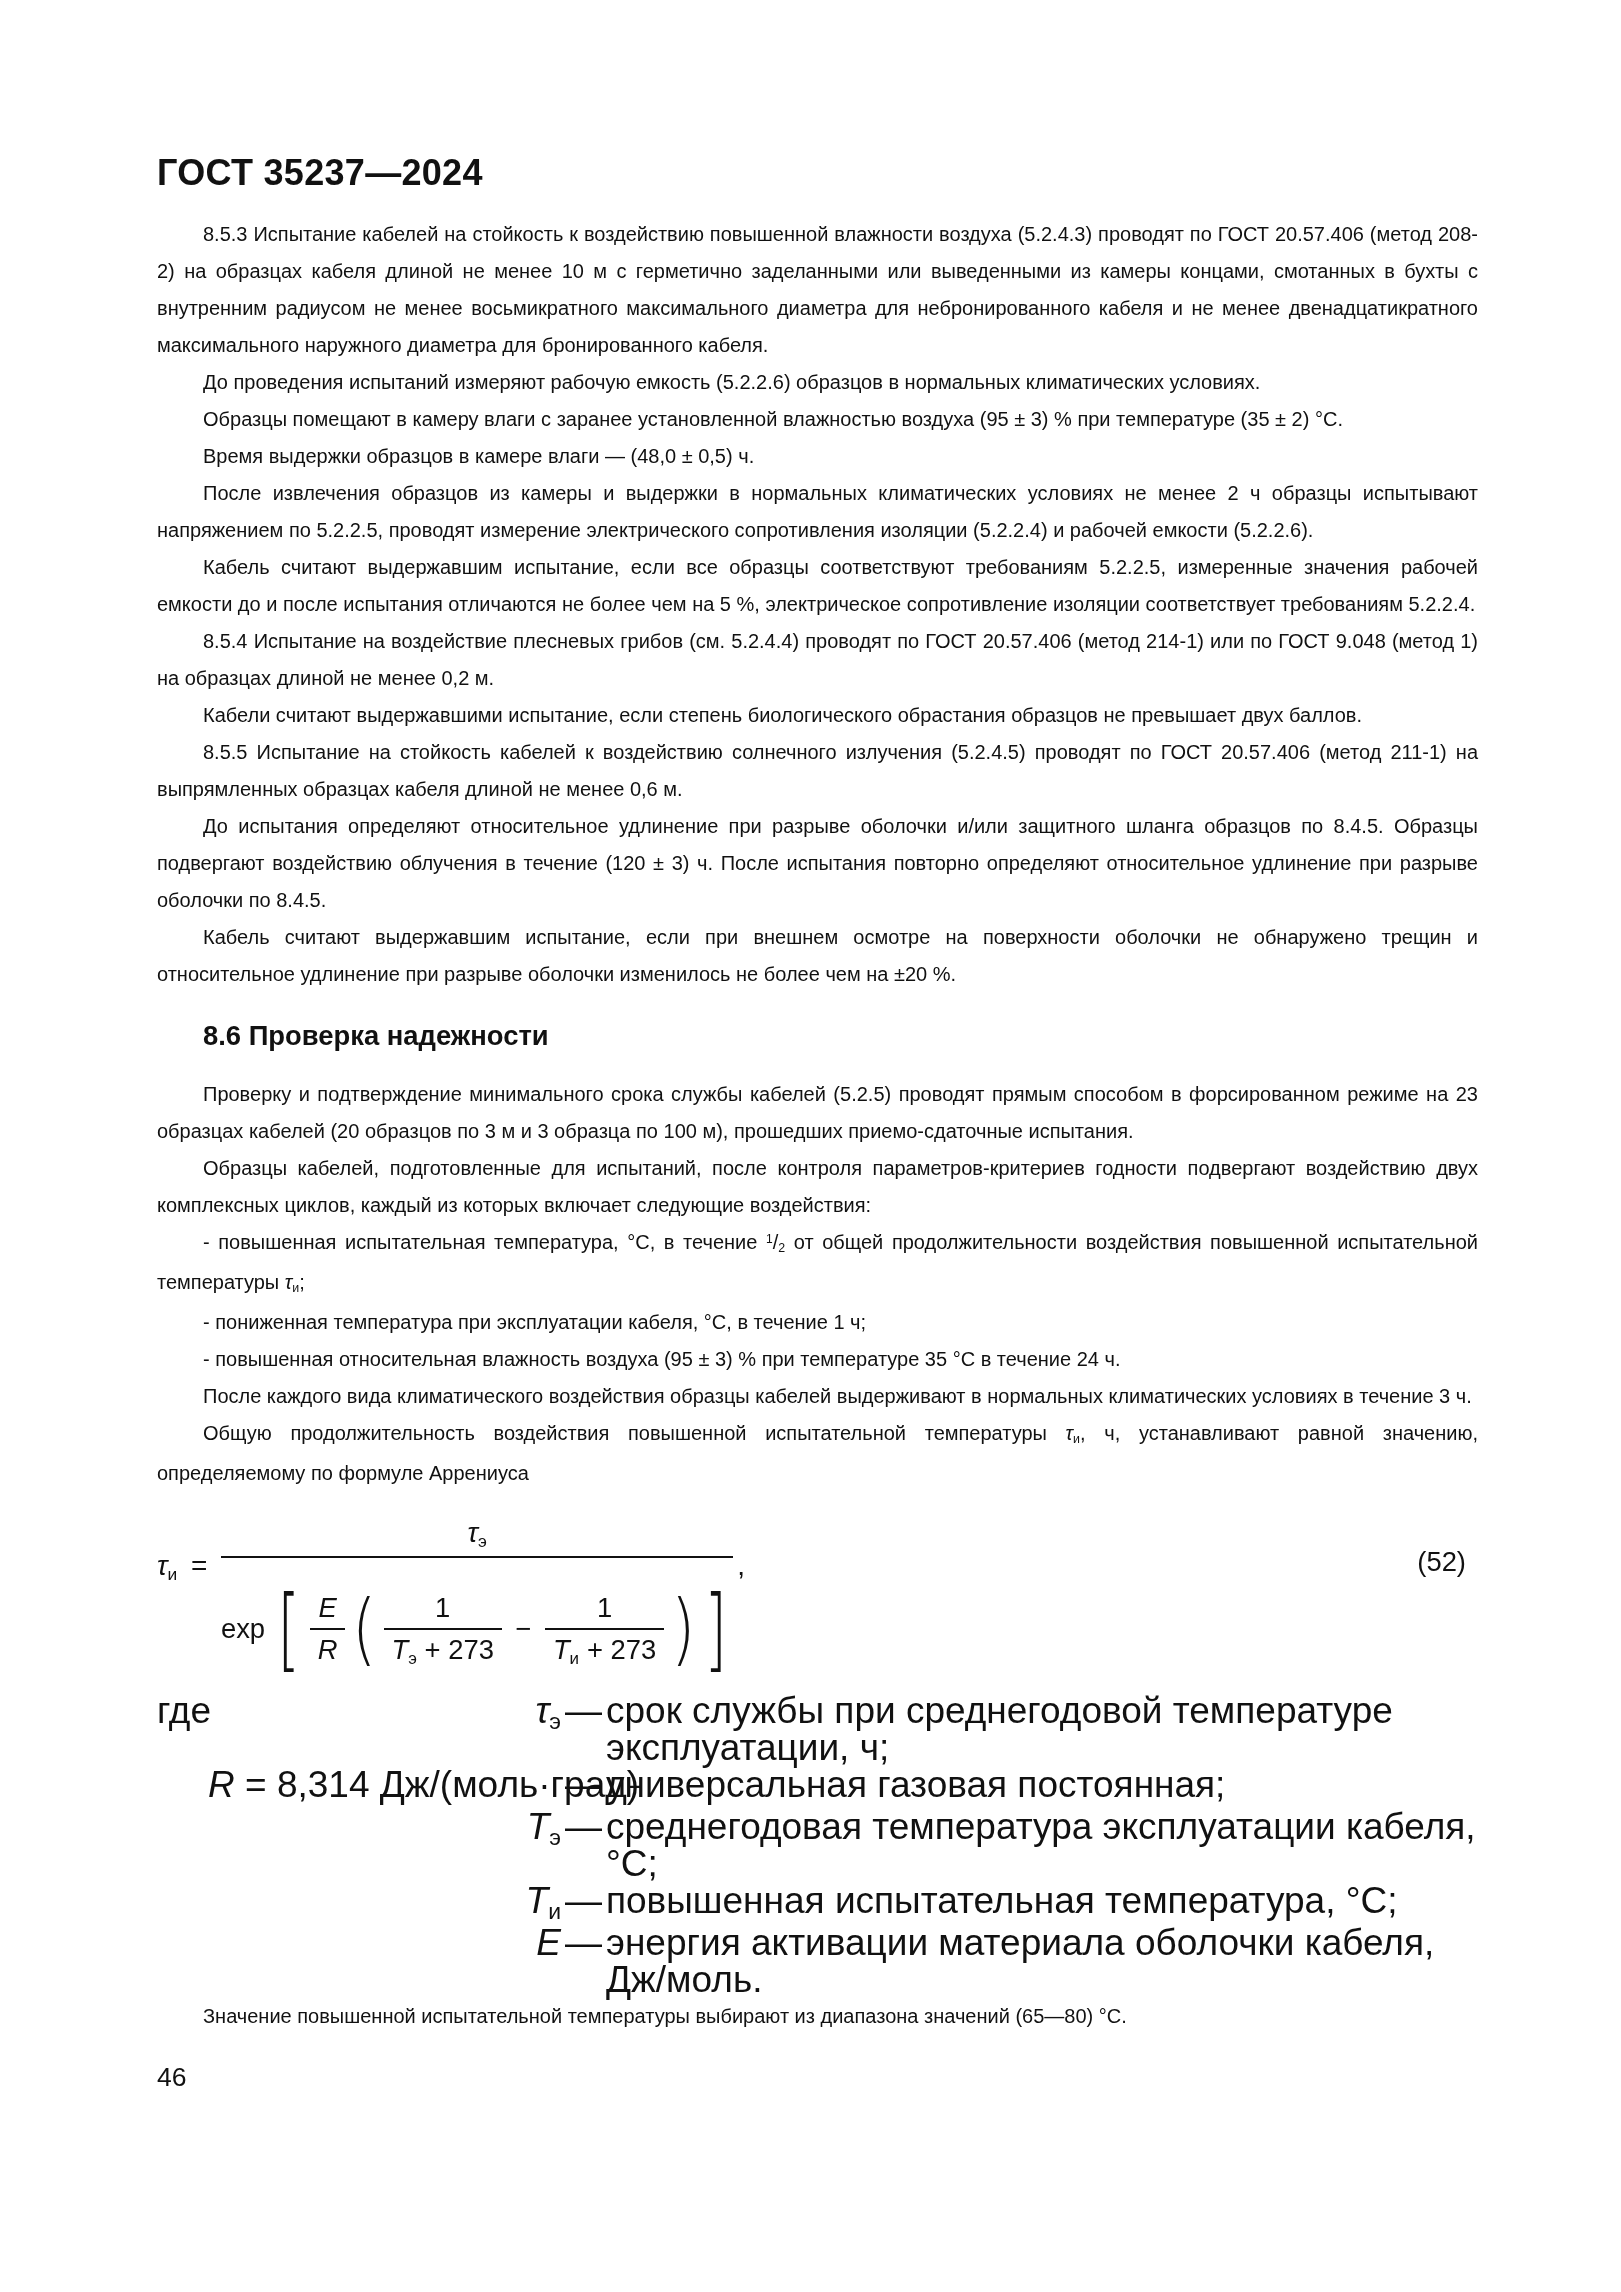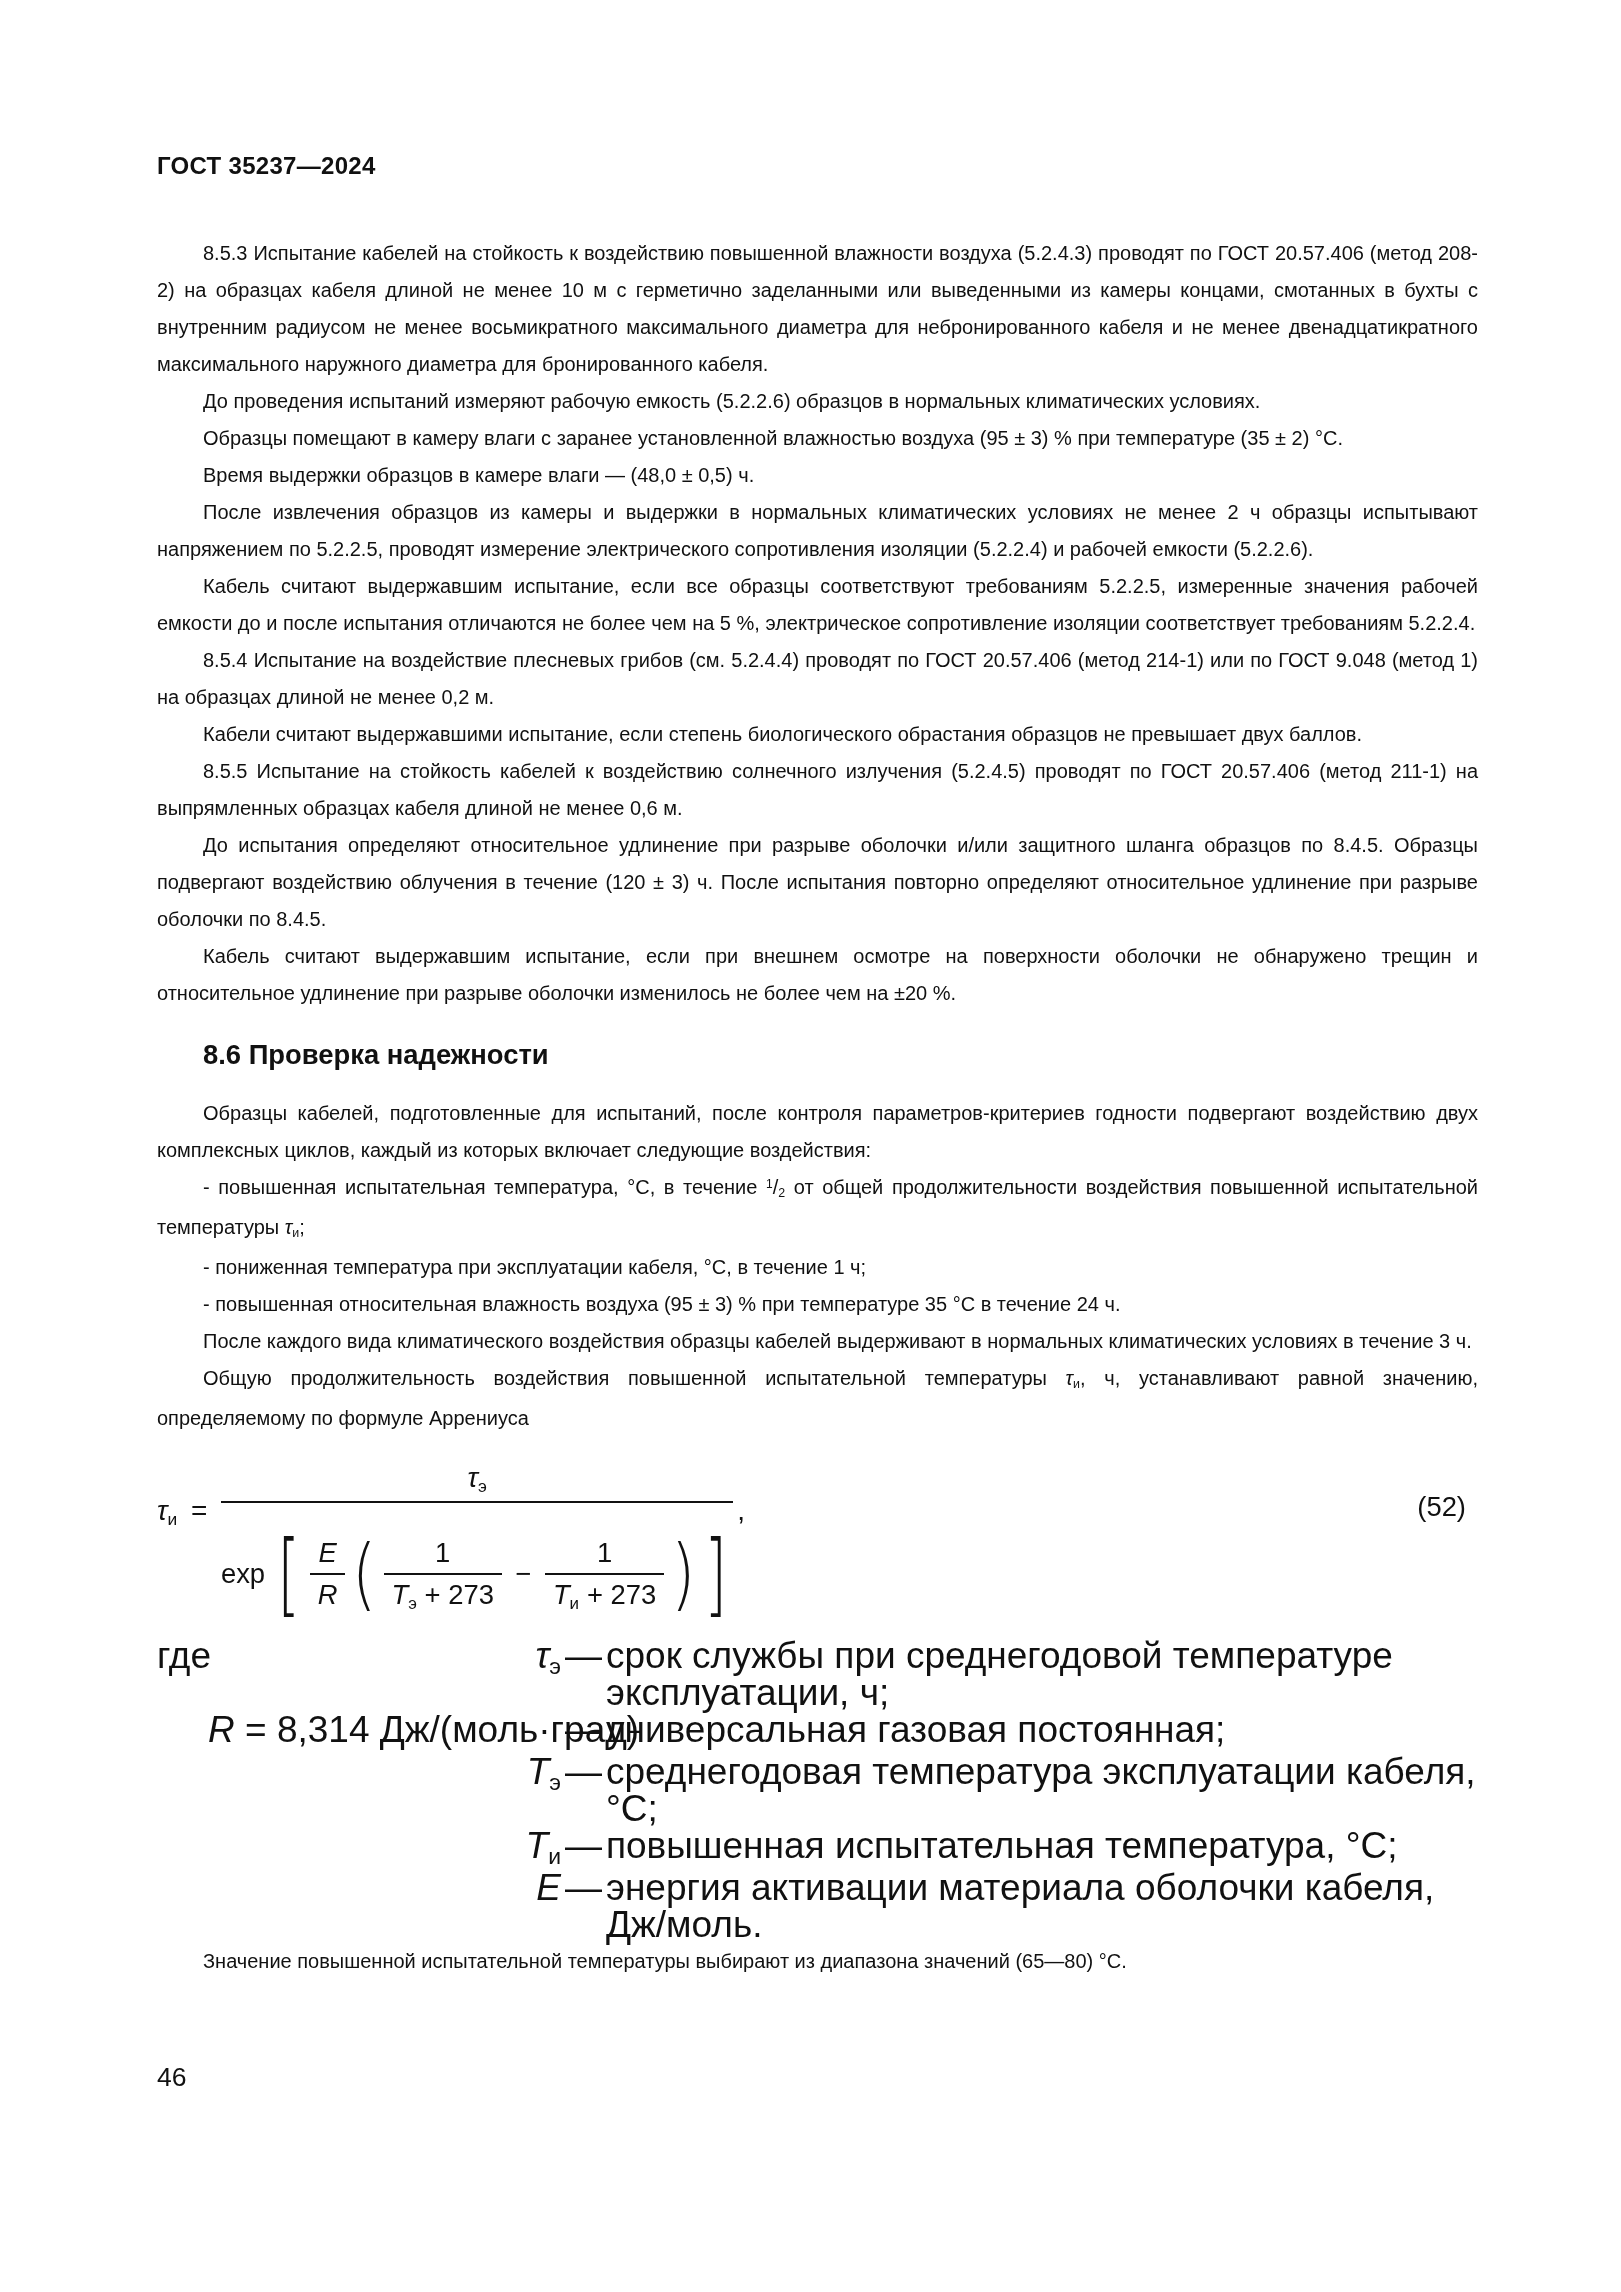"ГОСТ 35237—2024" .doc-header { font-size: 24px -> 36px; margin: 0 0 55px 0 -> 0 0 22px 0 }
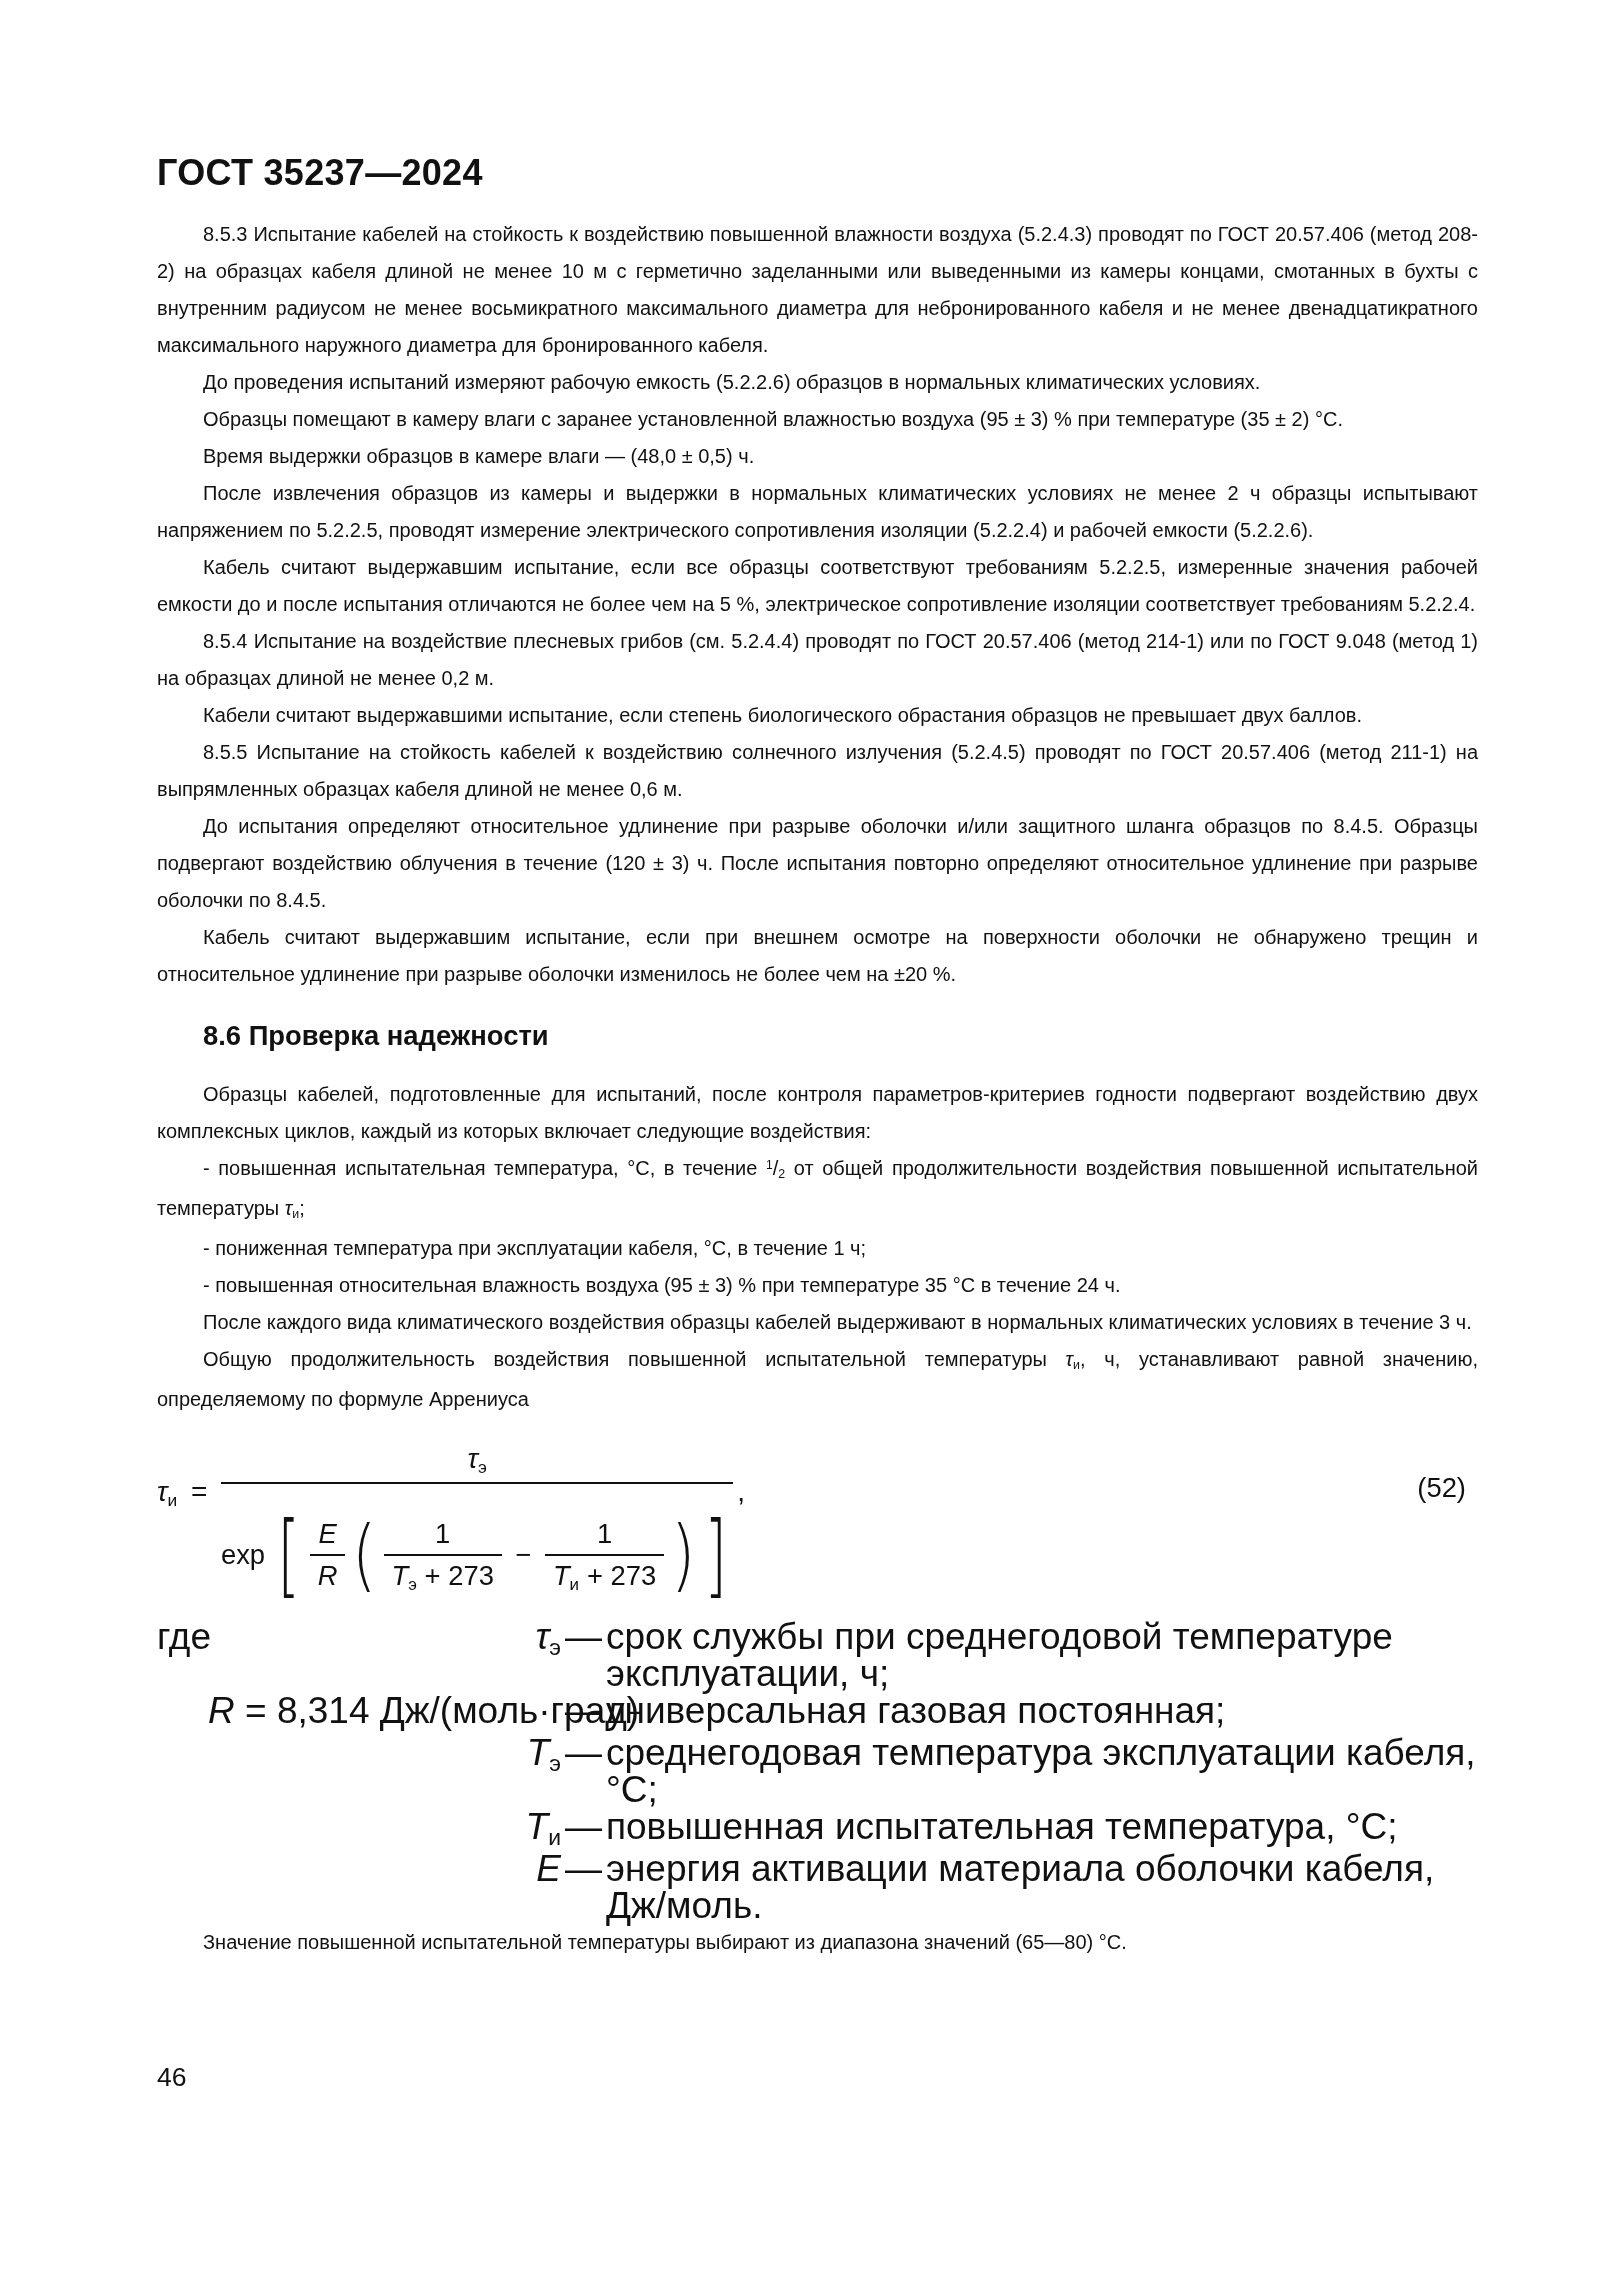"Проверку и подтверждение минимального" p.body { html: none -> <p>Проверку и подтверждение минимального срока службы кабелей (5.2.5) проводят прямым способом в форсированном режиме на 23 образцах кабелей (20 образцов по 3 м и 3 образца по 100 м), прошедших приемо-сдаточные испытания.</p> }
